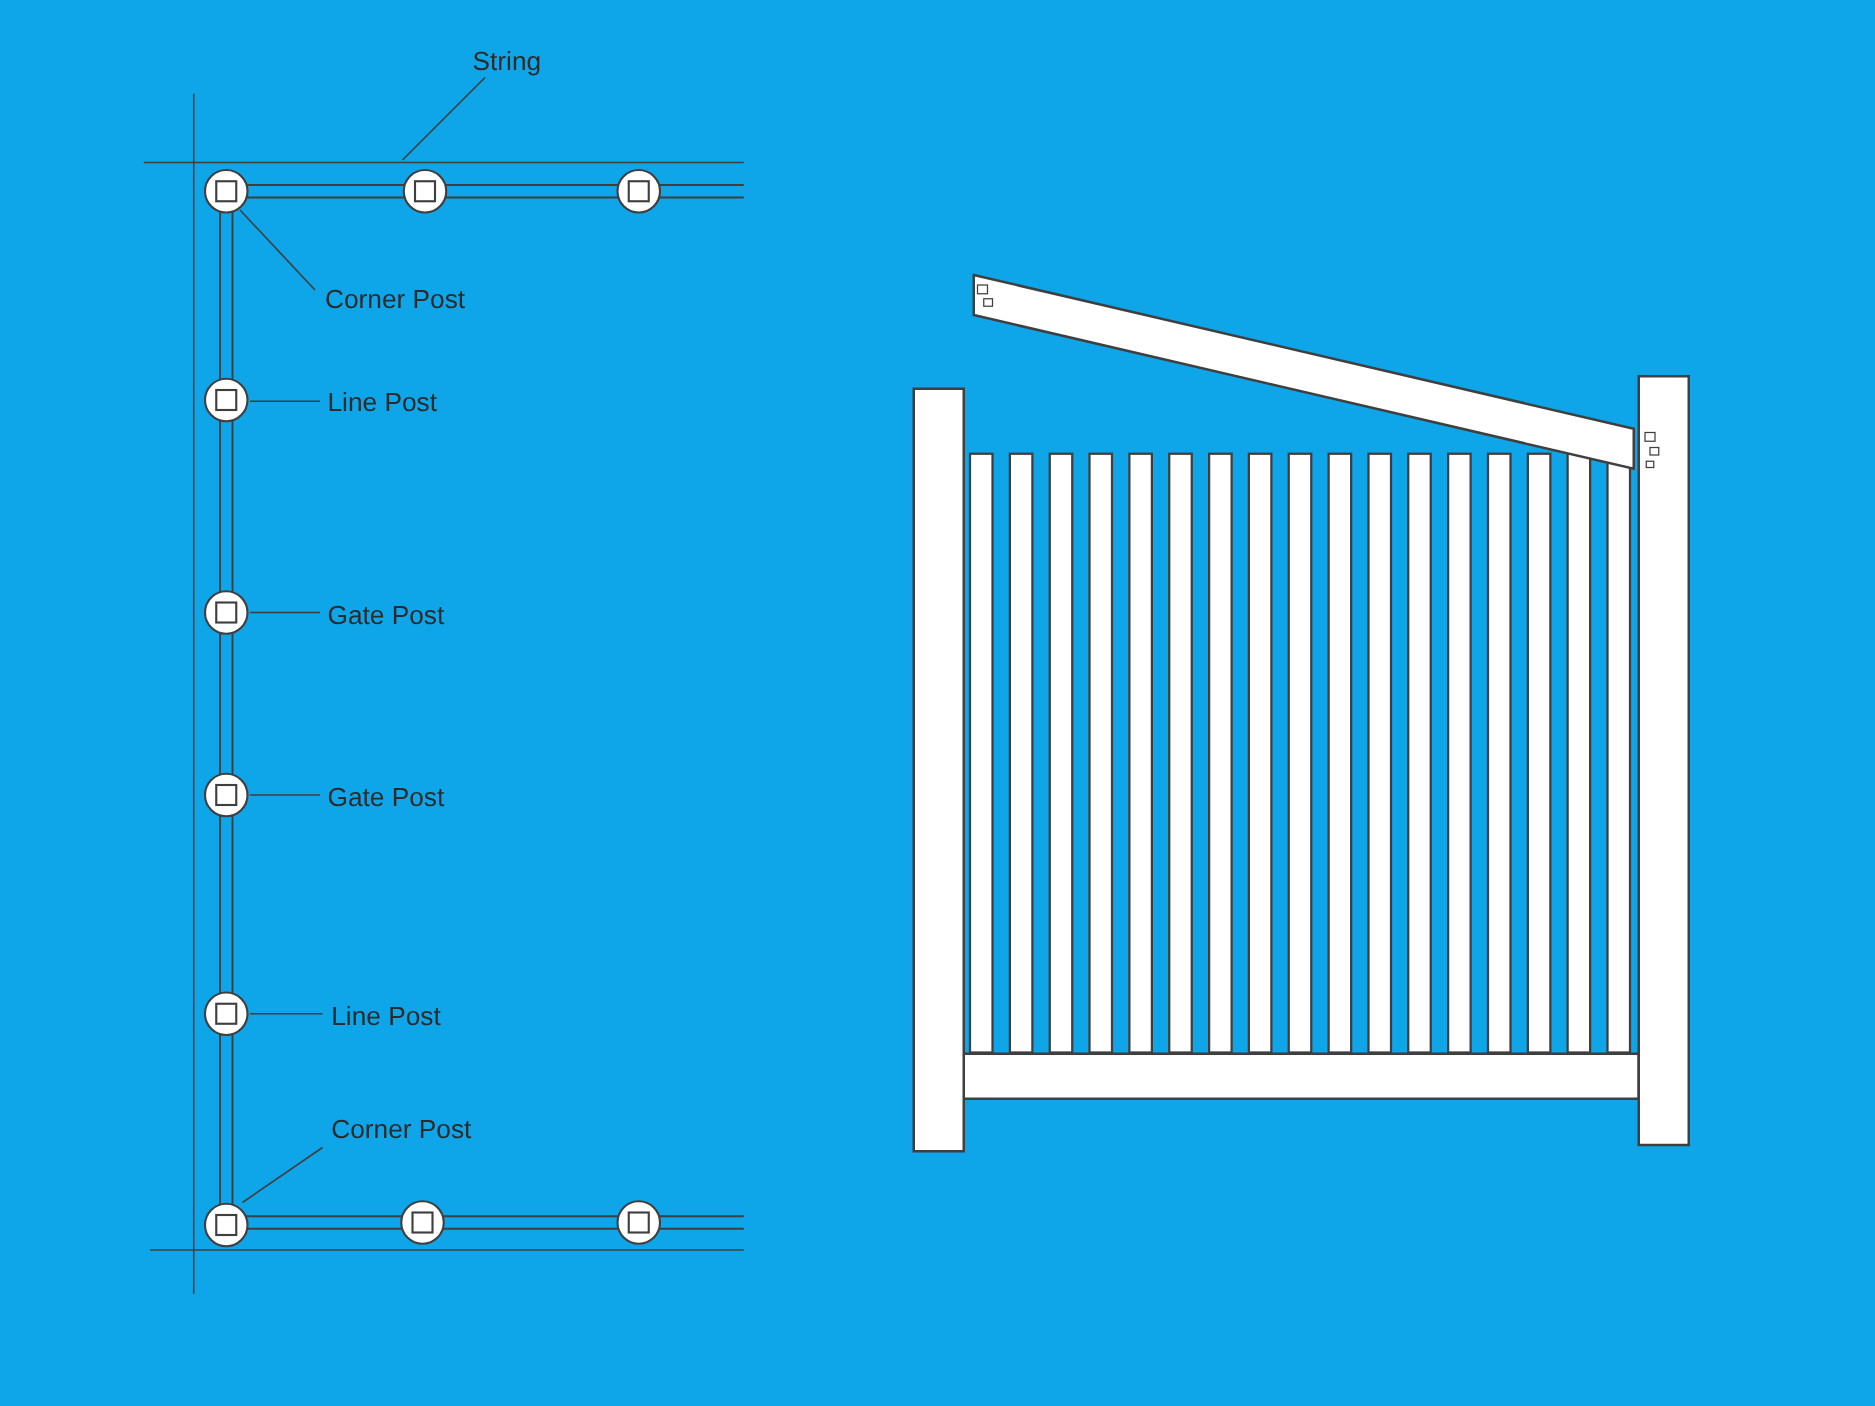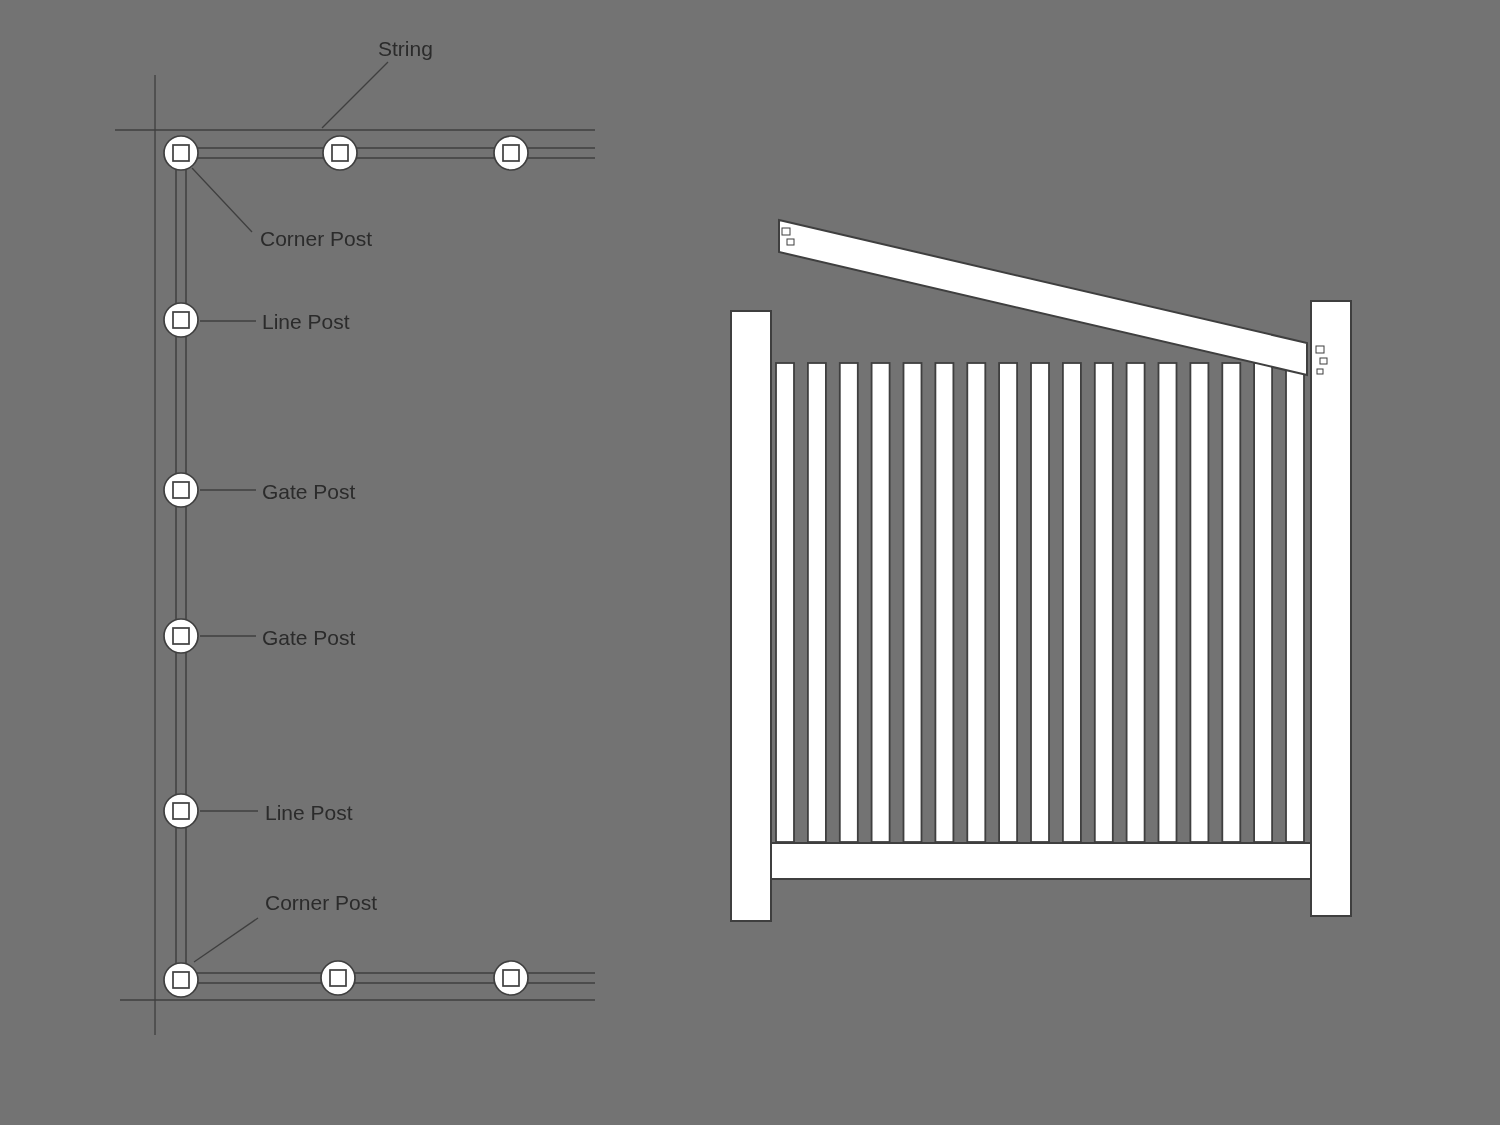"String" .canvas { background: #737373 -> #0ea5e9 }
